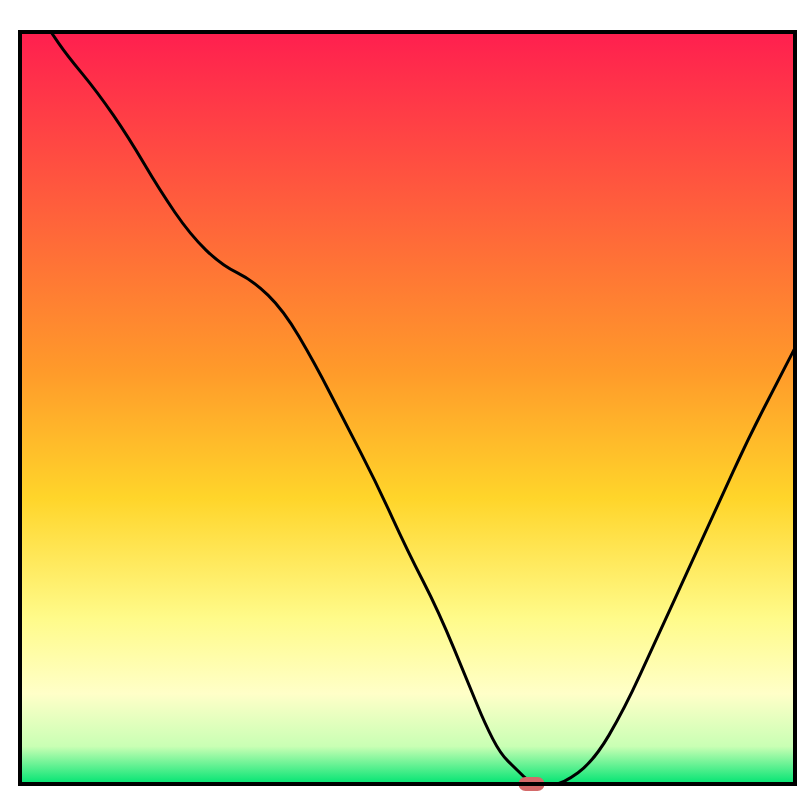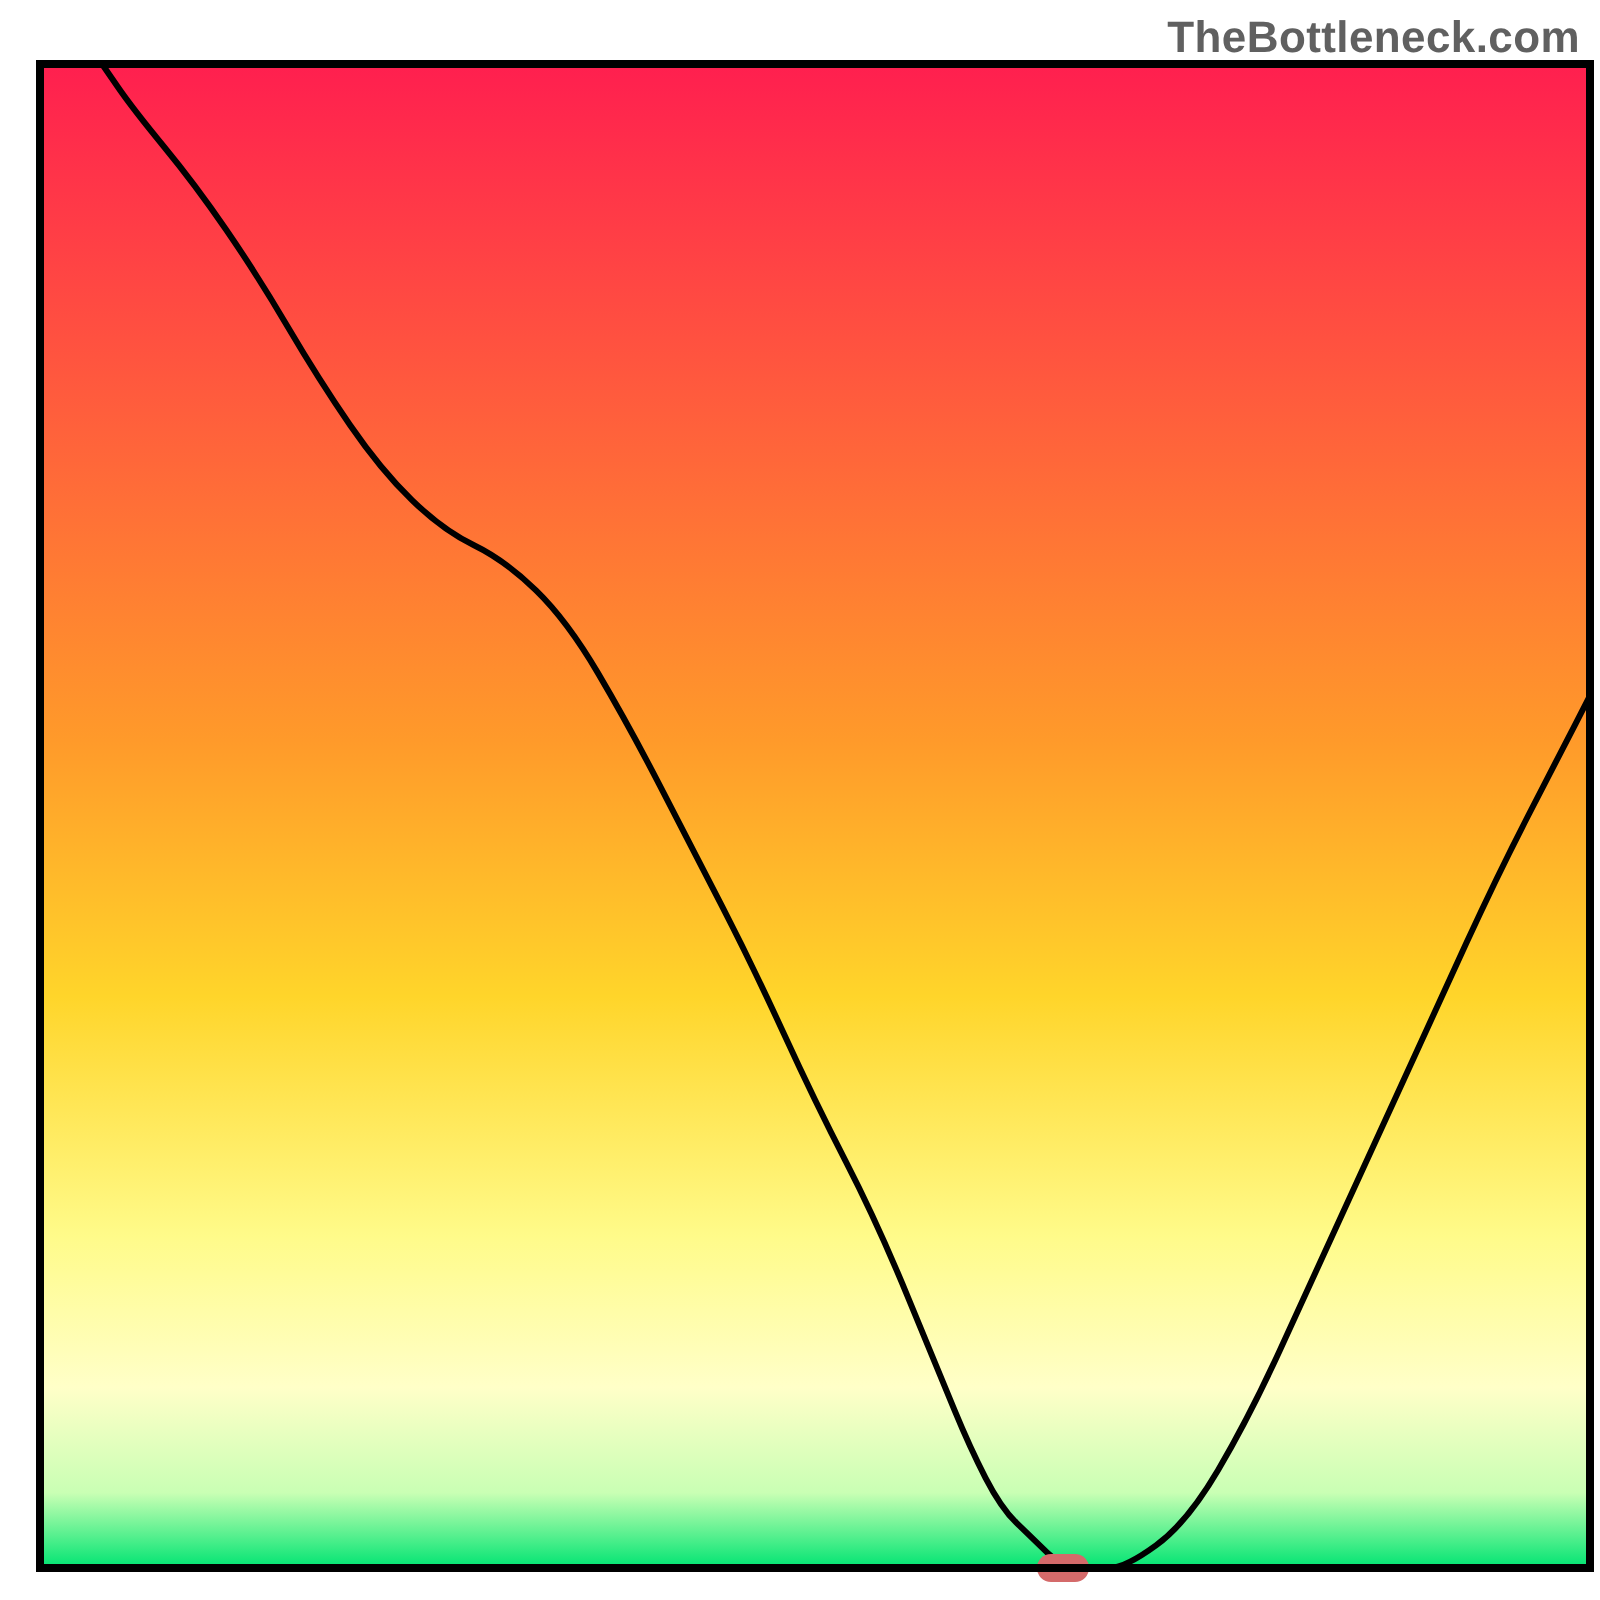"TheBottleneck.com" div.watermark { html: <div>TheBottleneck.com</div> -> none }
